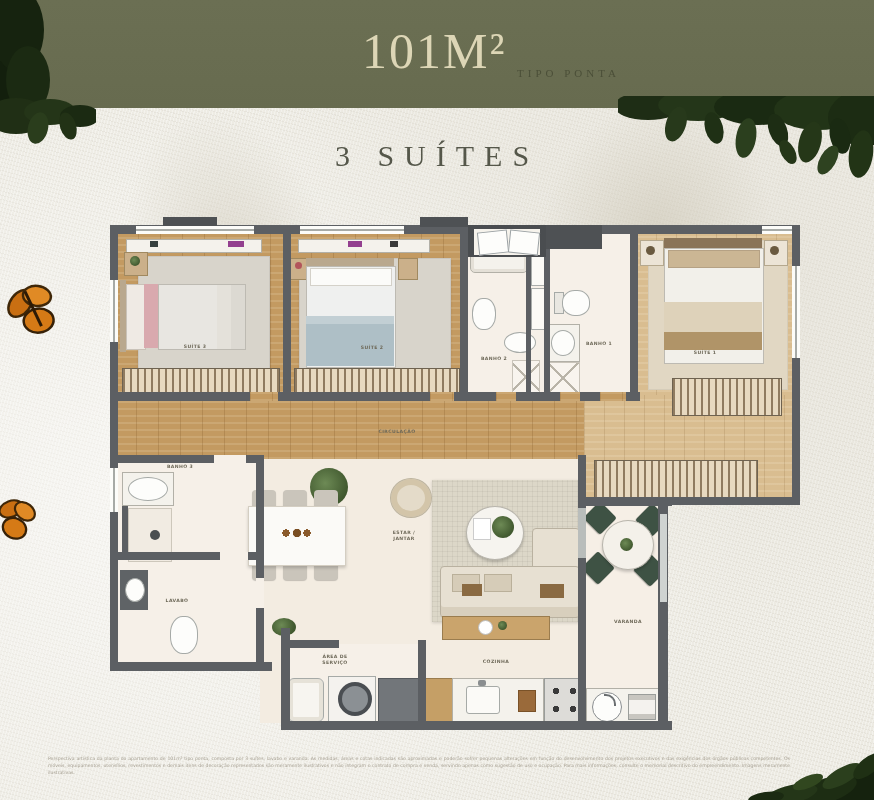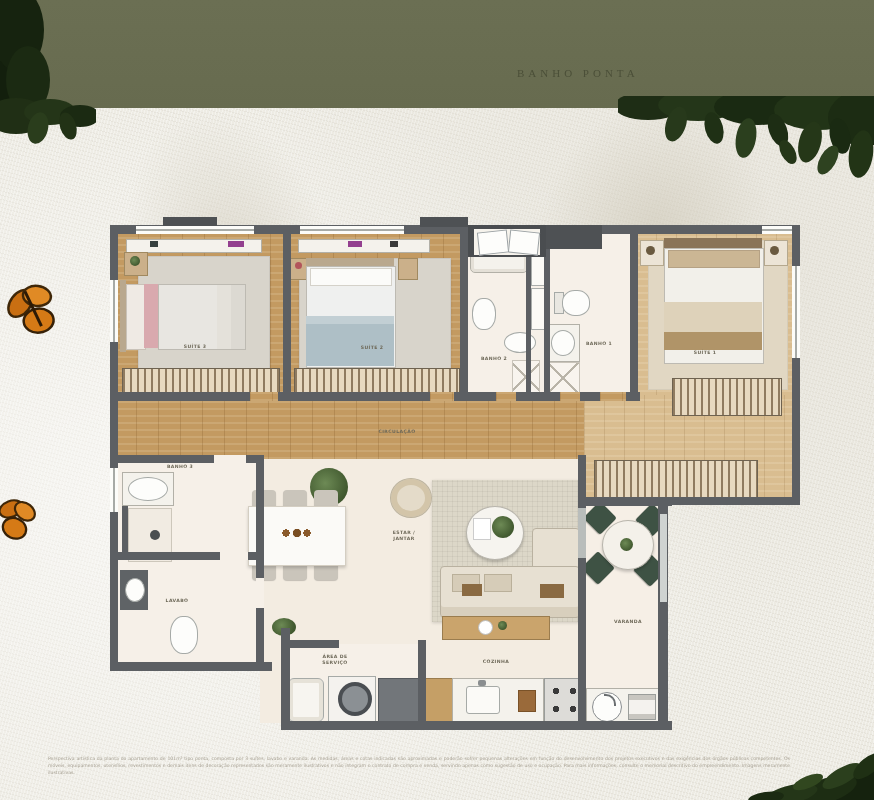"101M²" div.abs { html: none -> <div>101M²</div> }
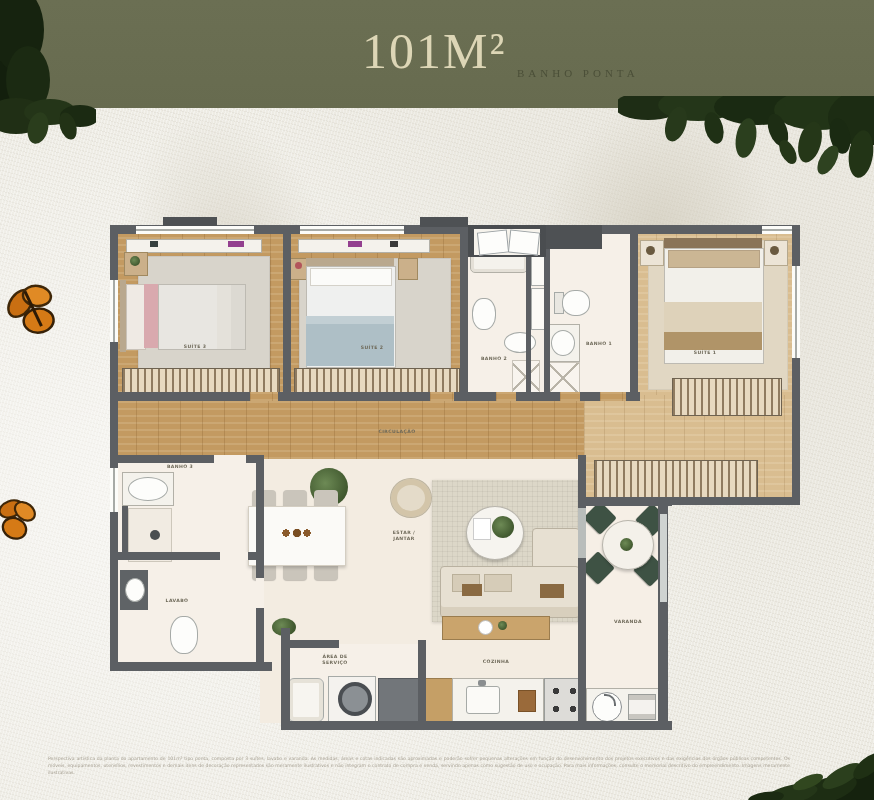"BANHO PONTA" div.abs { text: BANHO -> TIPO }
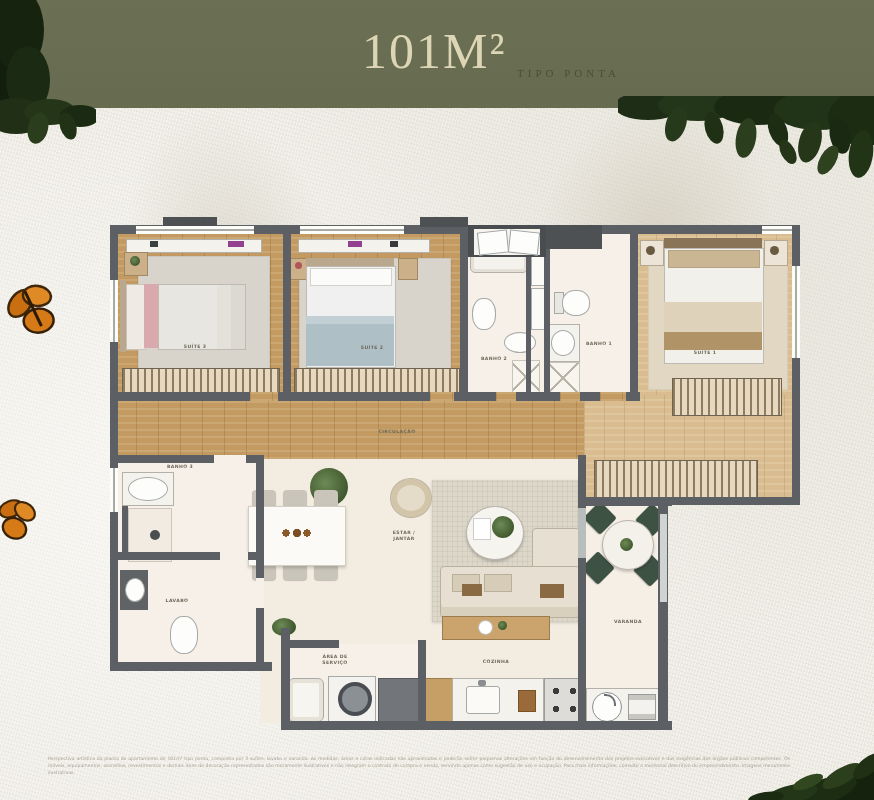"3 SUÍTES" div.abs { html: none -> <div>3 SUÍTES</div> }
